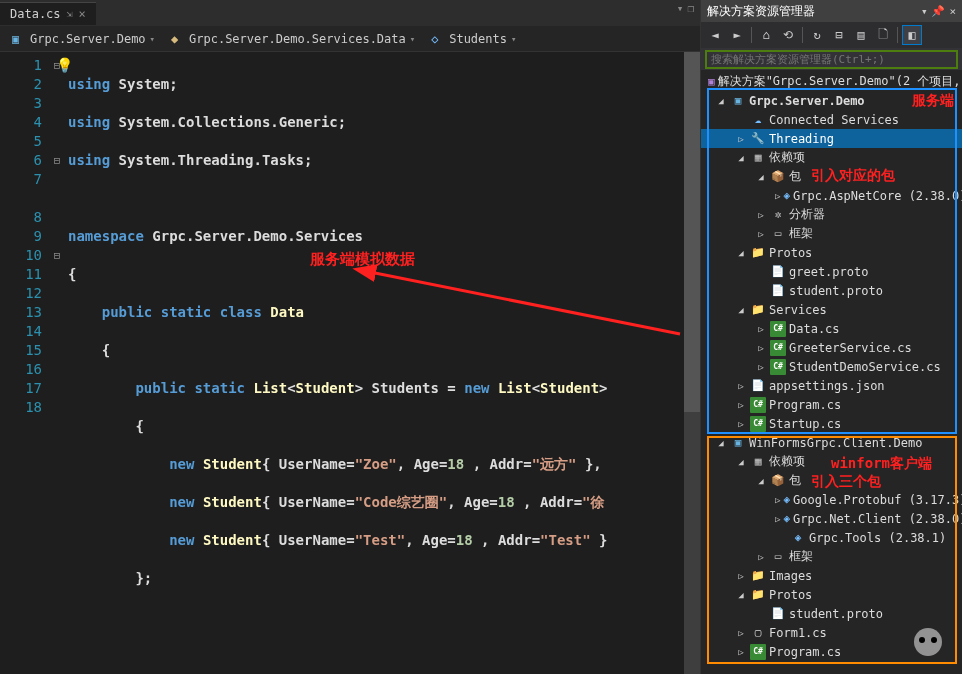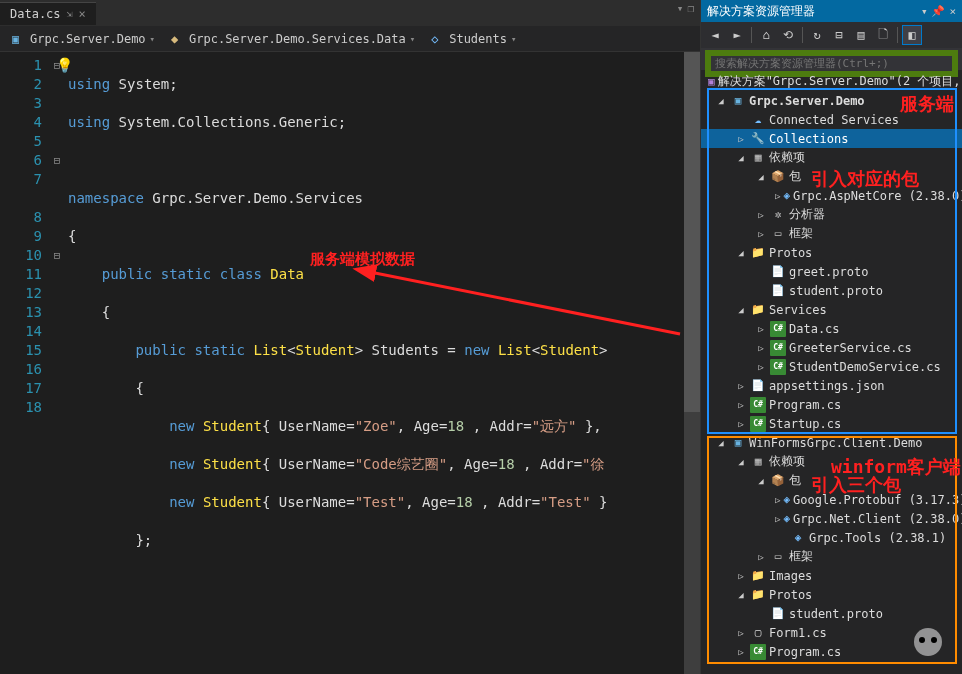"解决方案资源管理器" .side-title { background: #0369a1 -> #404040 }
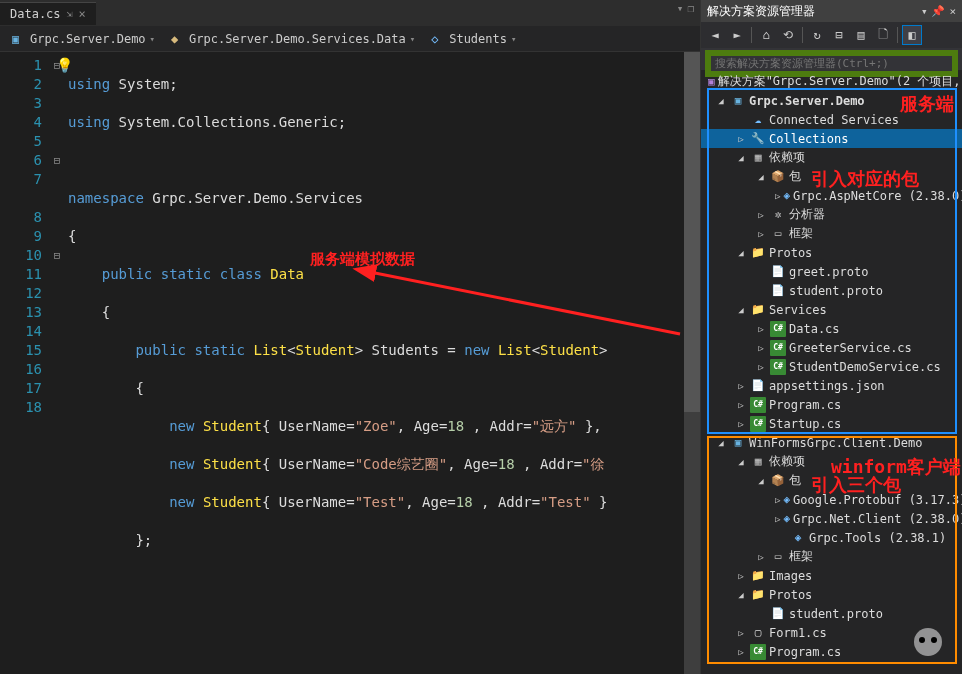"搜索解决方案资源管理器(Ctrl+;)" .side-search input { border: 6px solid #4d7c0f -> 2px solid #4d7c0f }
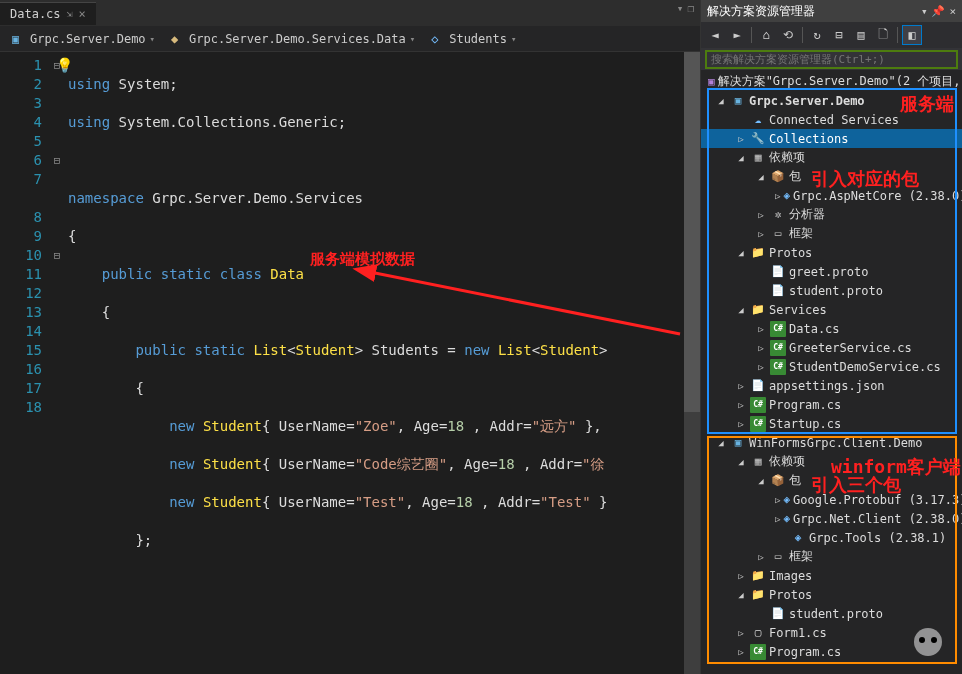"using System;" .code .line { font-weight: none -> bold }
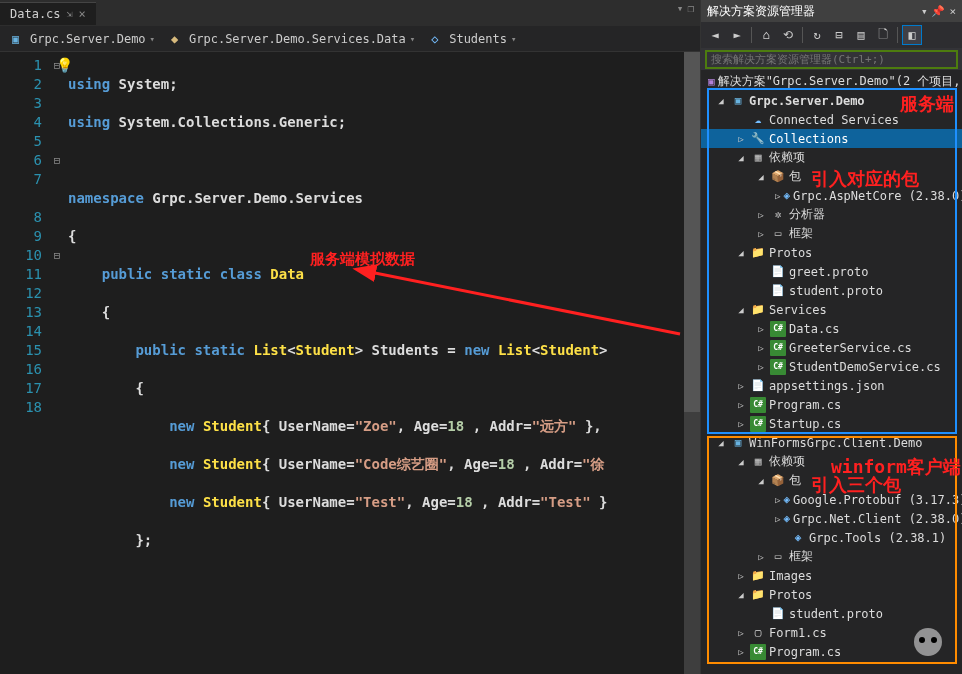"服务端" .annot-red { font-size: 18px -> 14px }
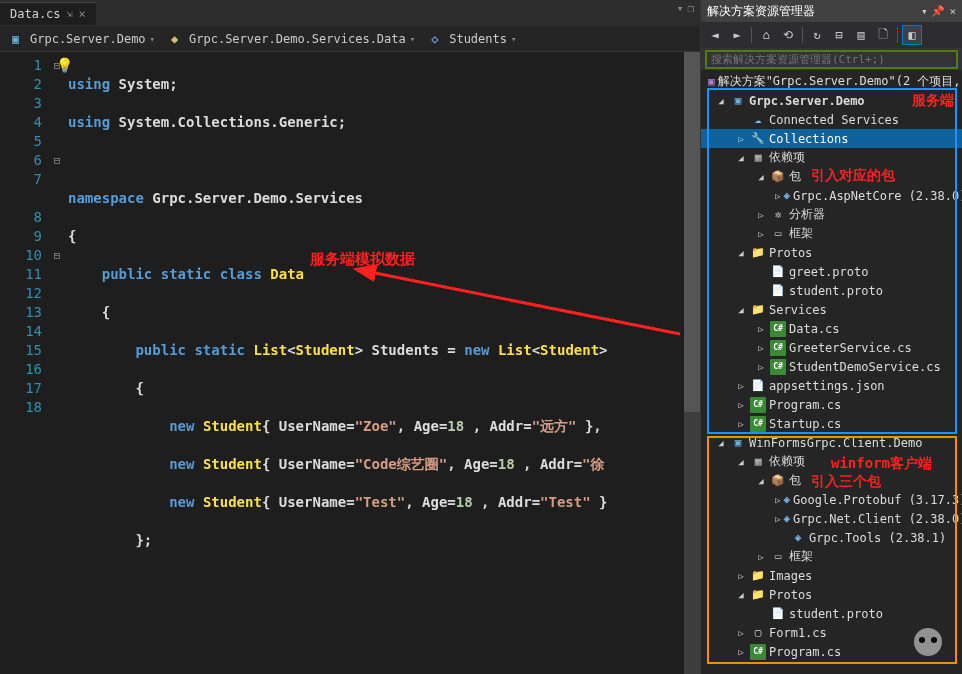"Collections" span { text: Collections -> Threading }
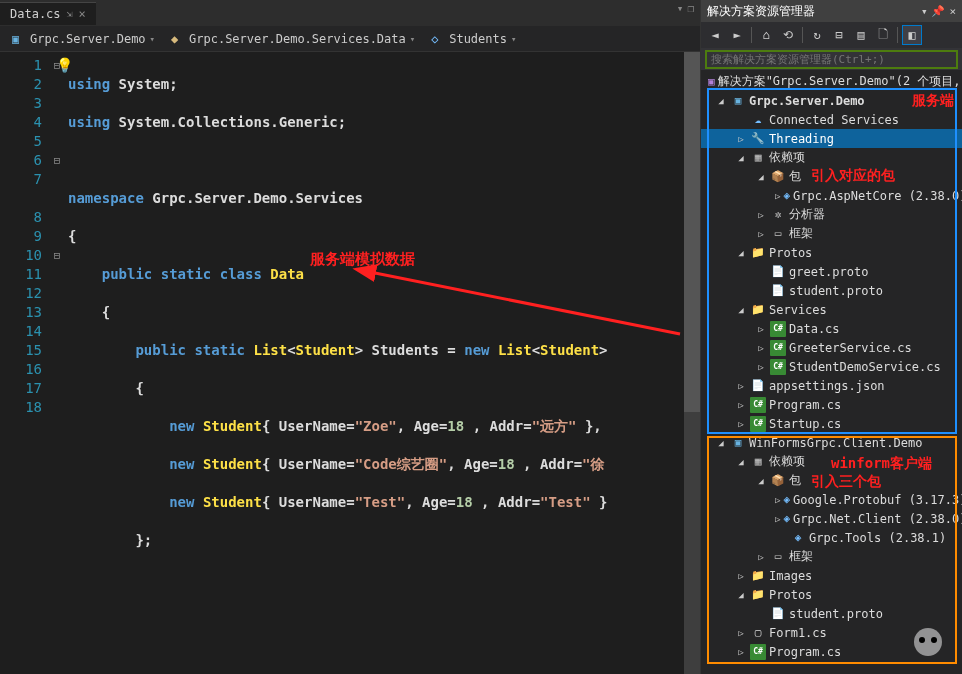"using System.Threading.Tasks;" div.line { html: none -> <div><span>using</span> <span>System.Threading.Tasks;</span></div> }
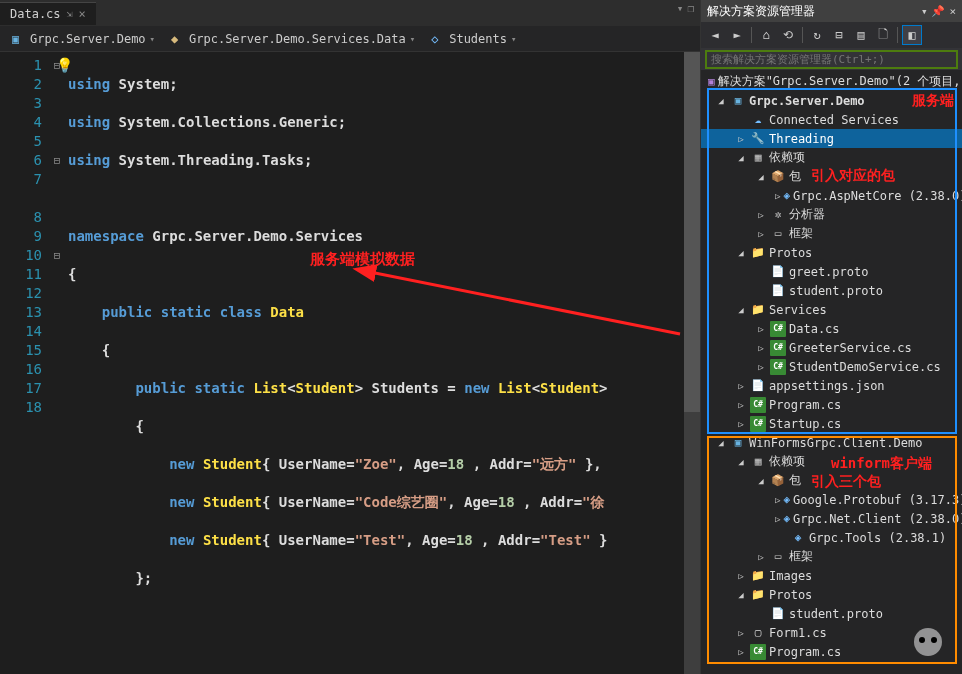"Data" .type { color: #fde047 -> #fef9c3 }
